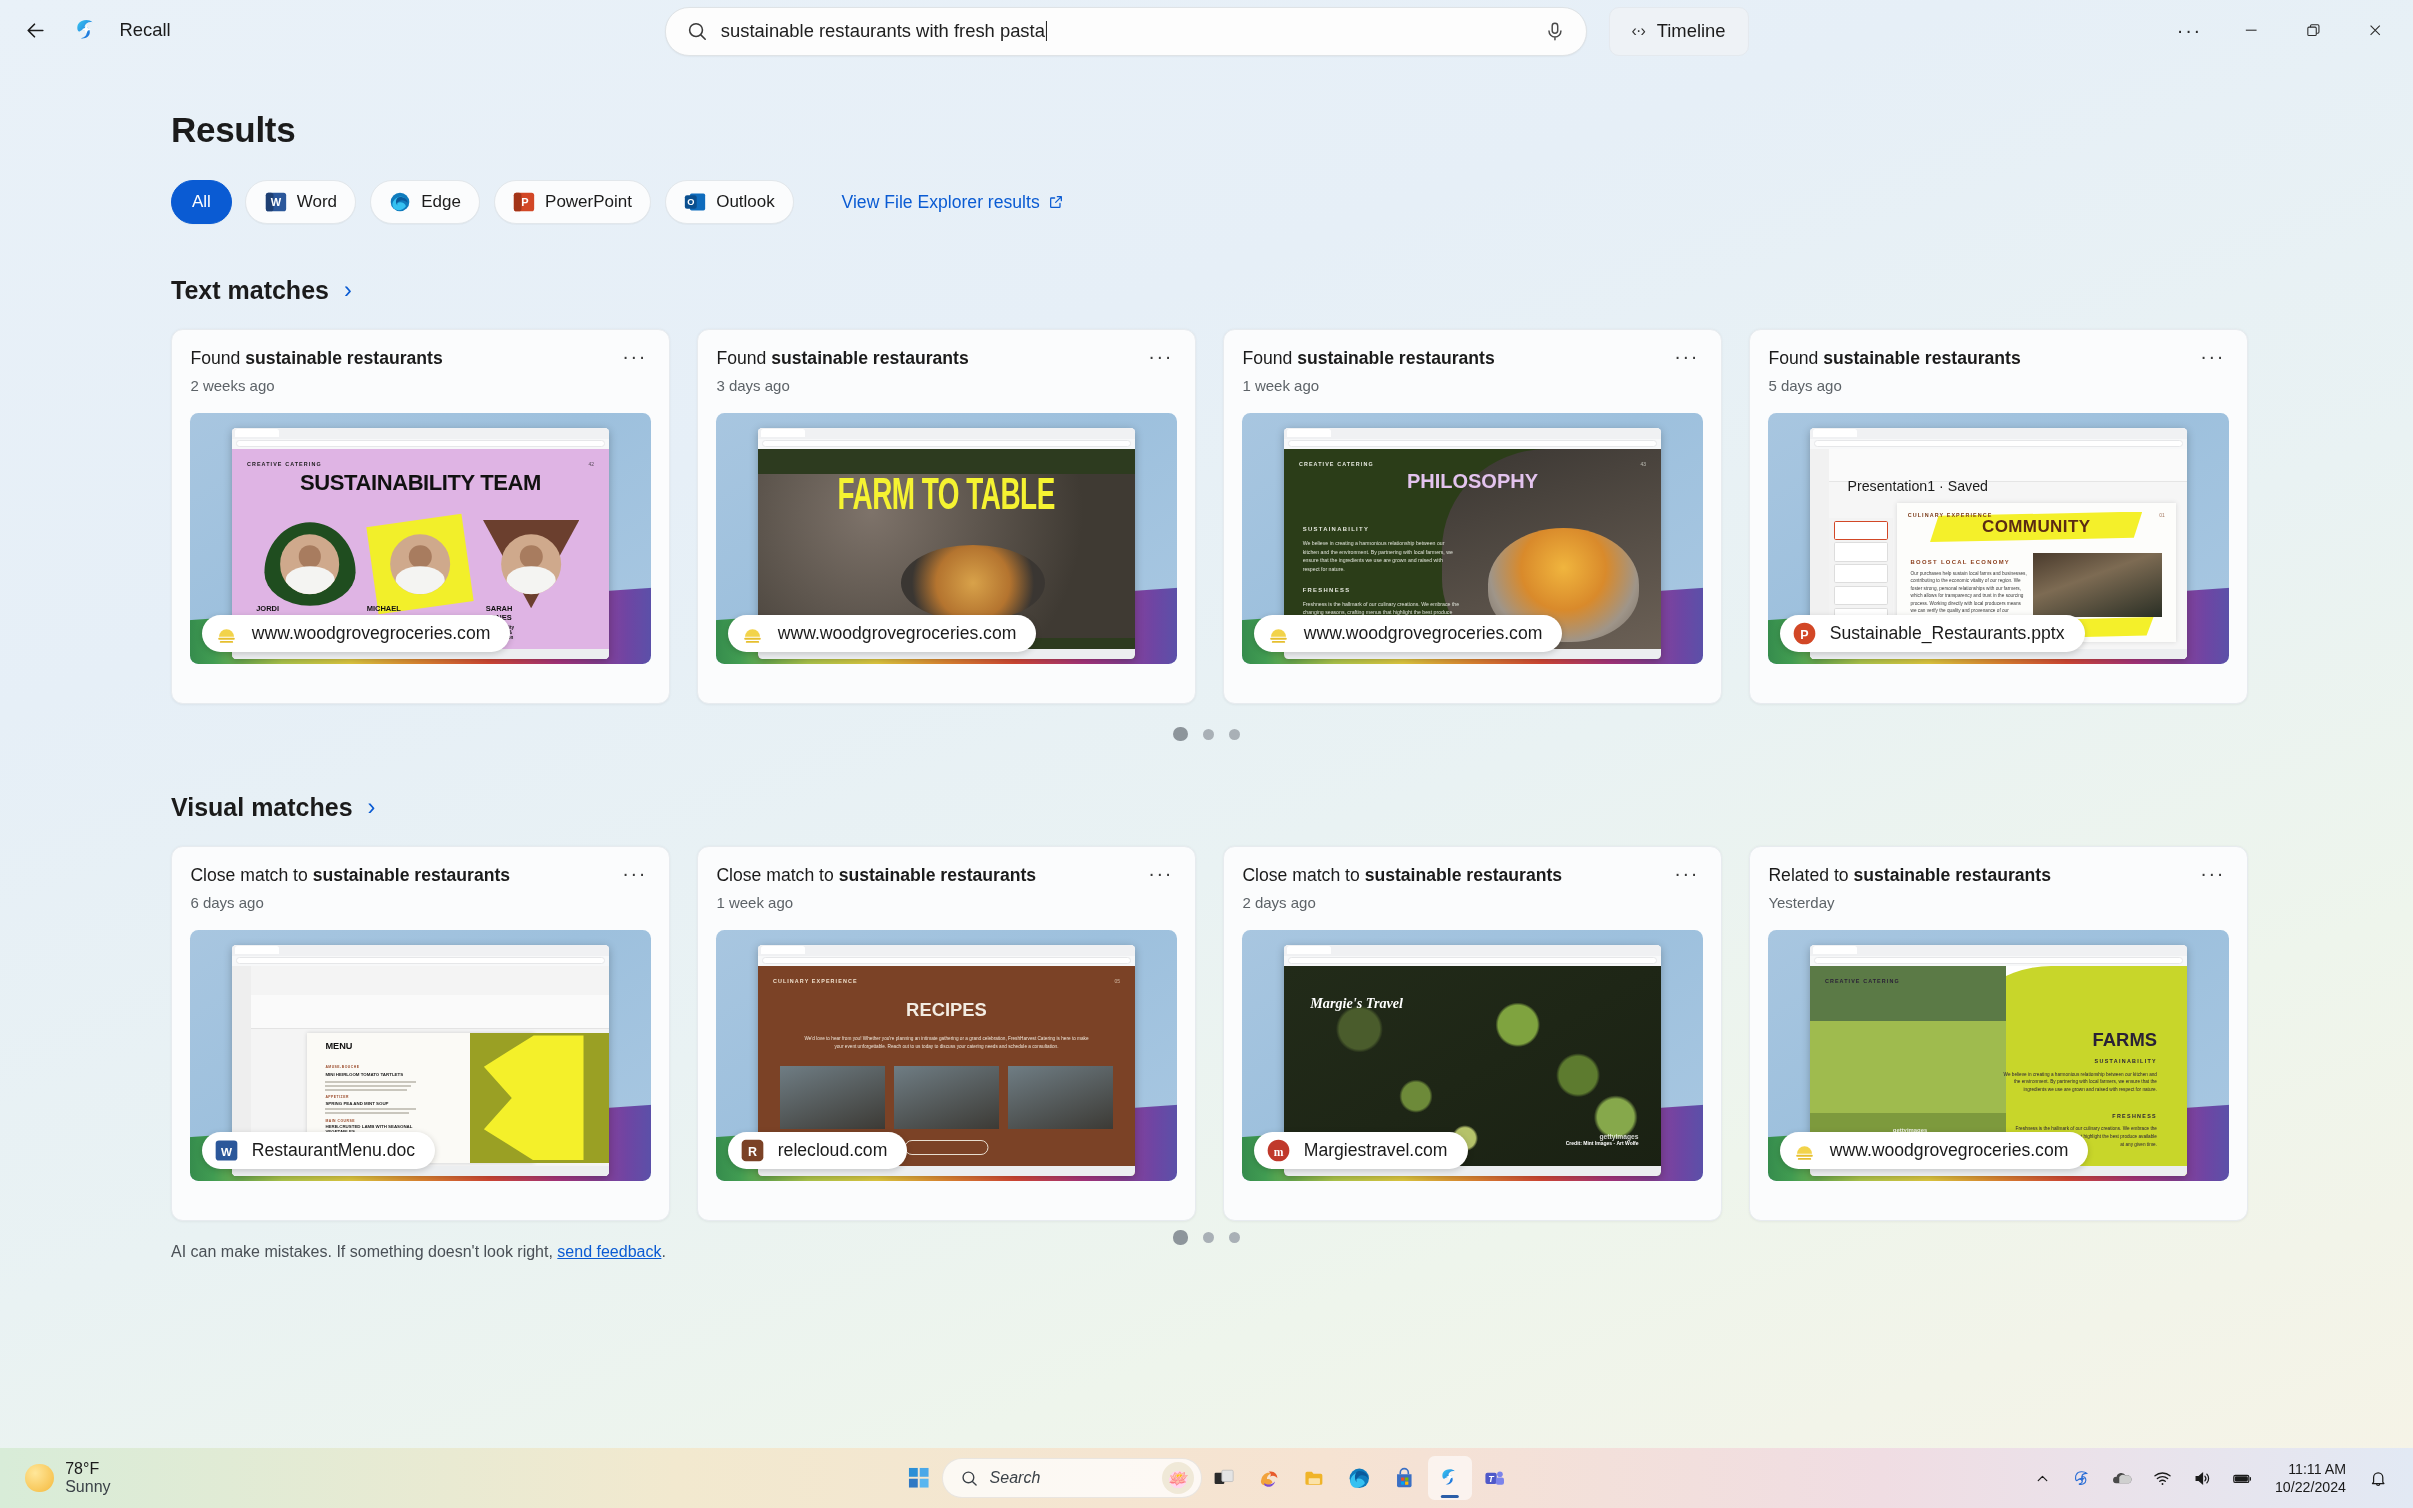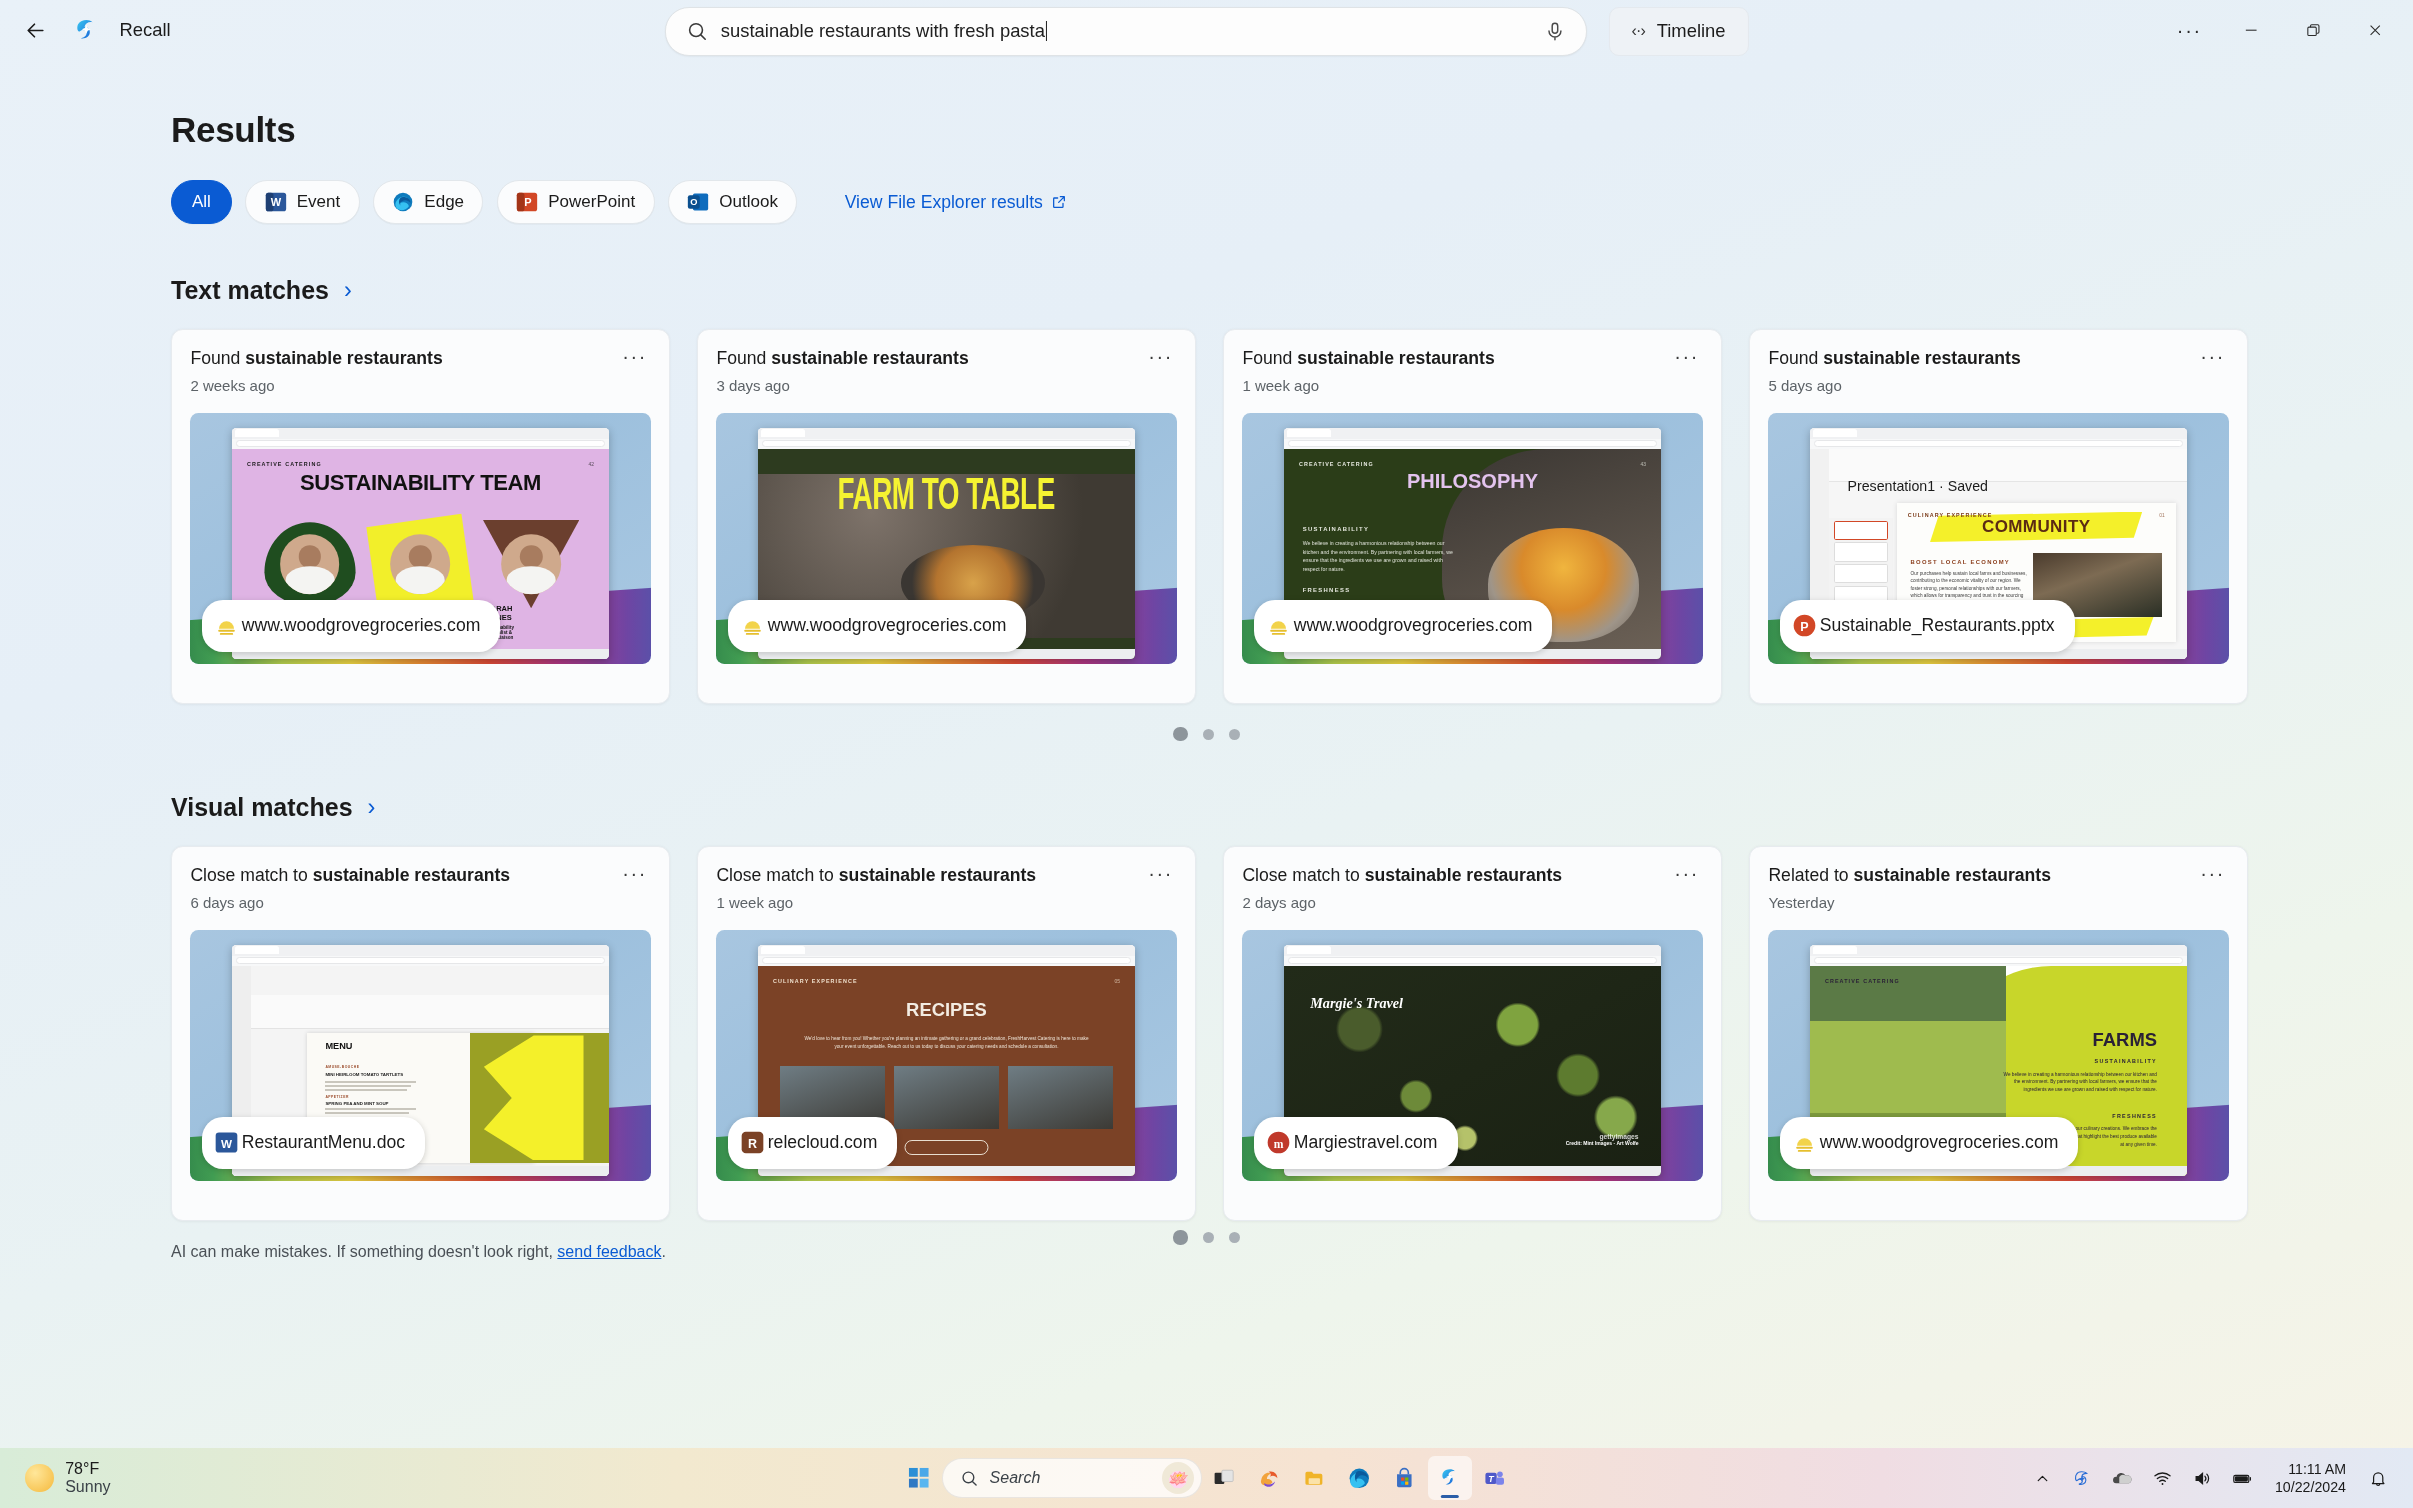"Event" span { text: Event -> Word }
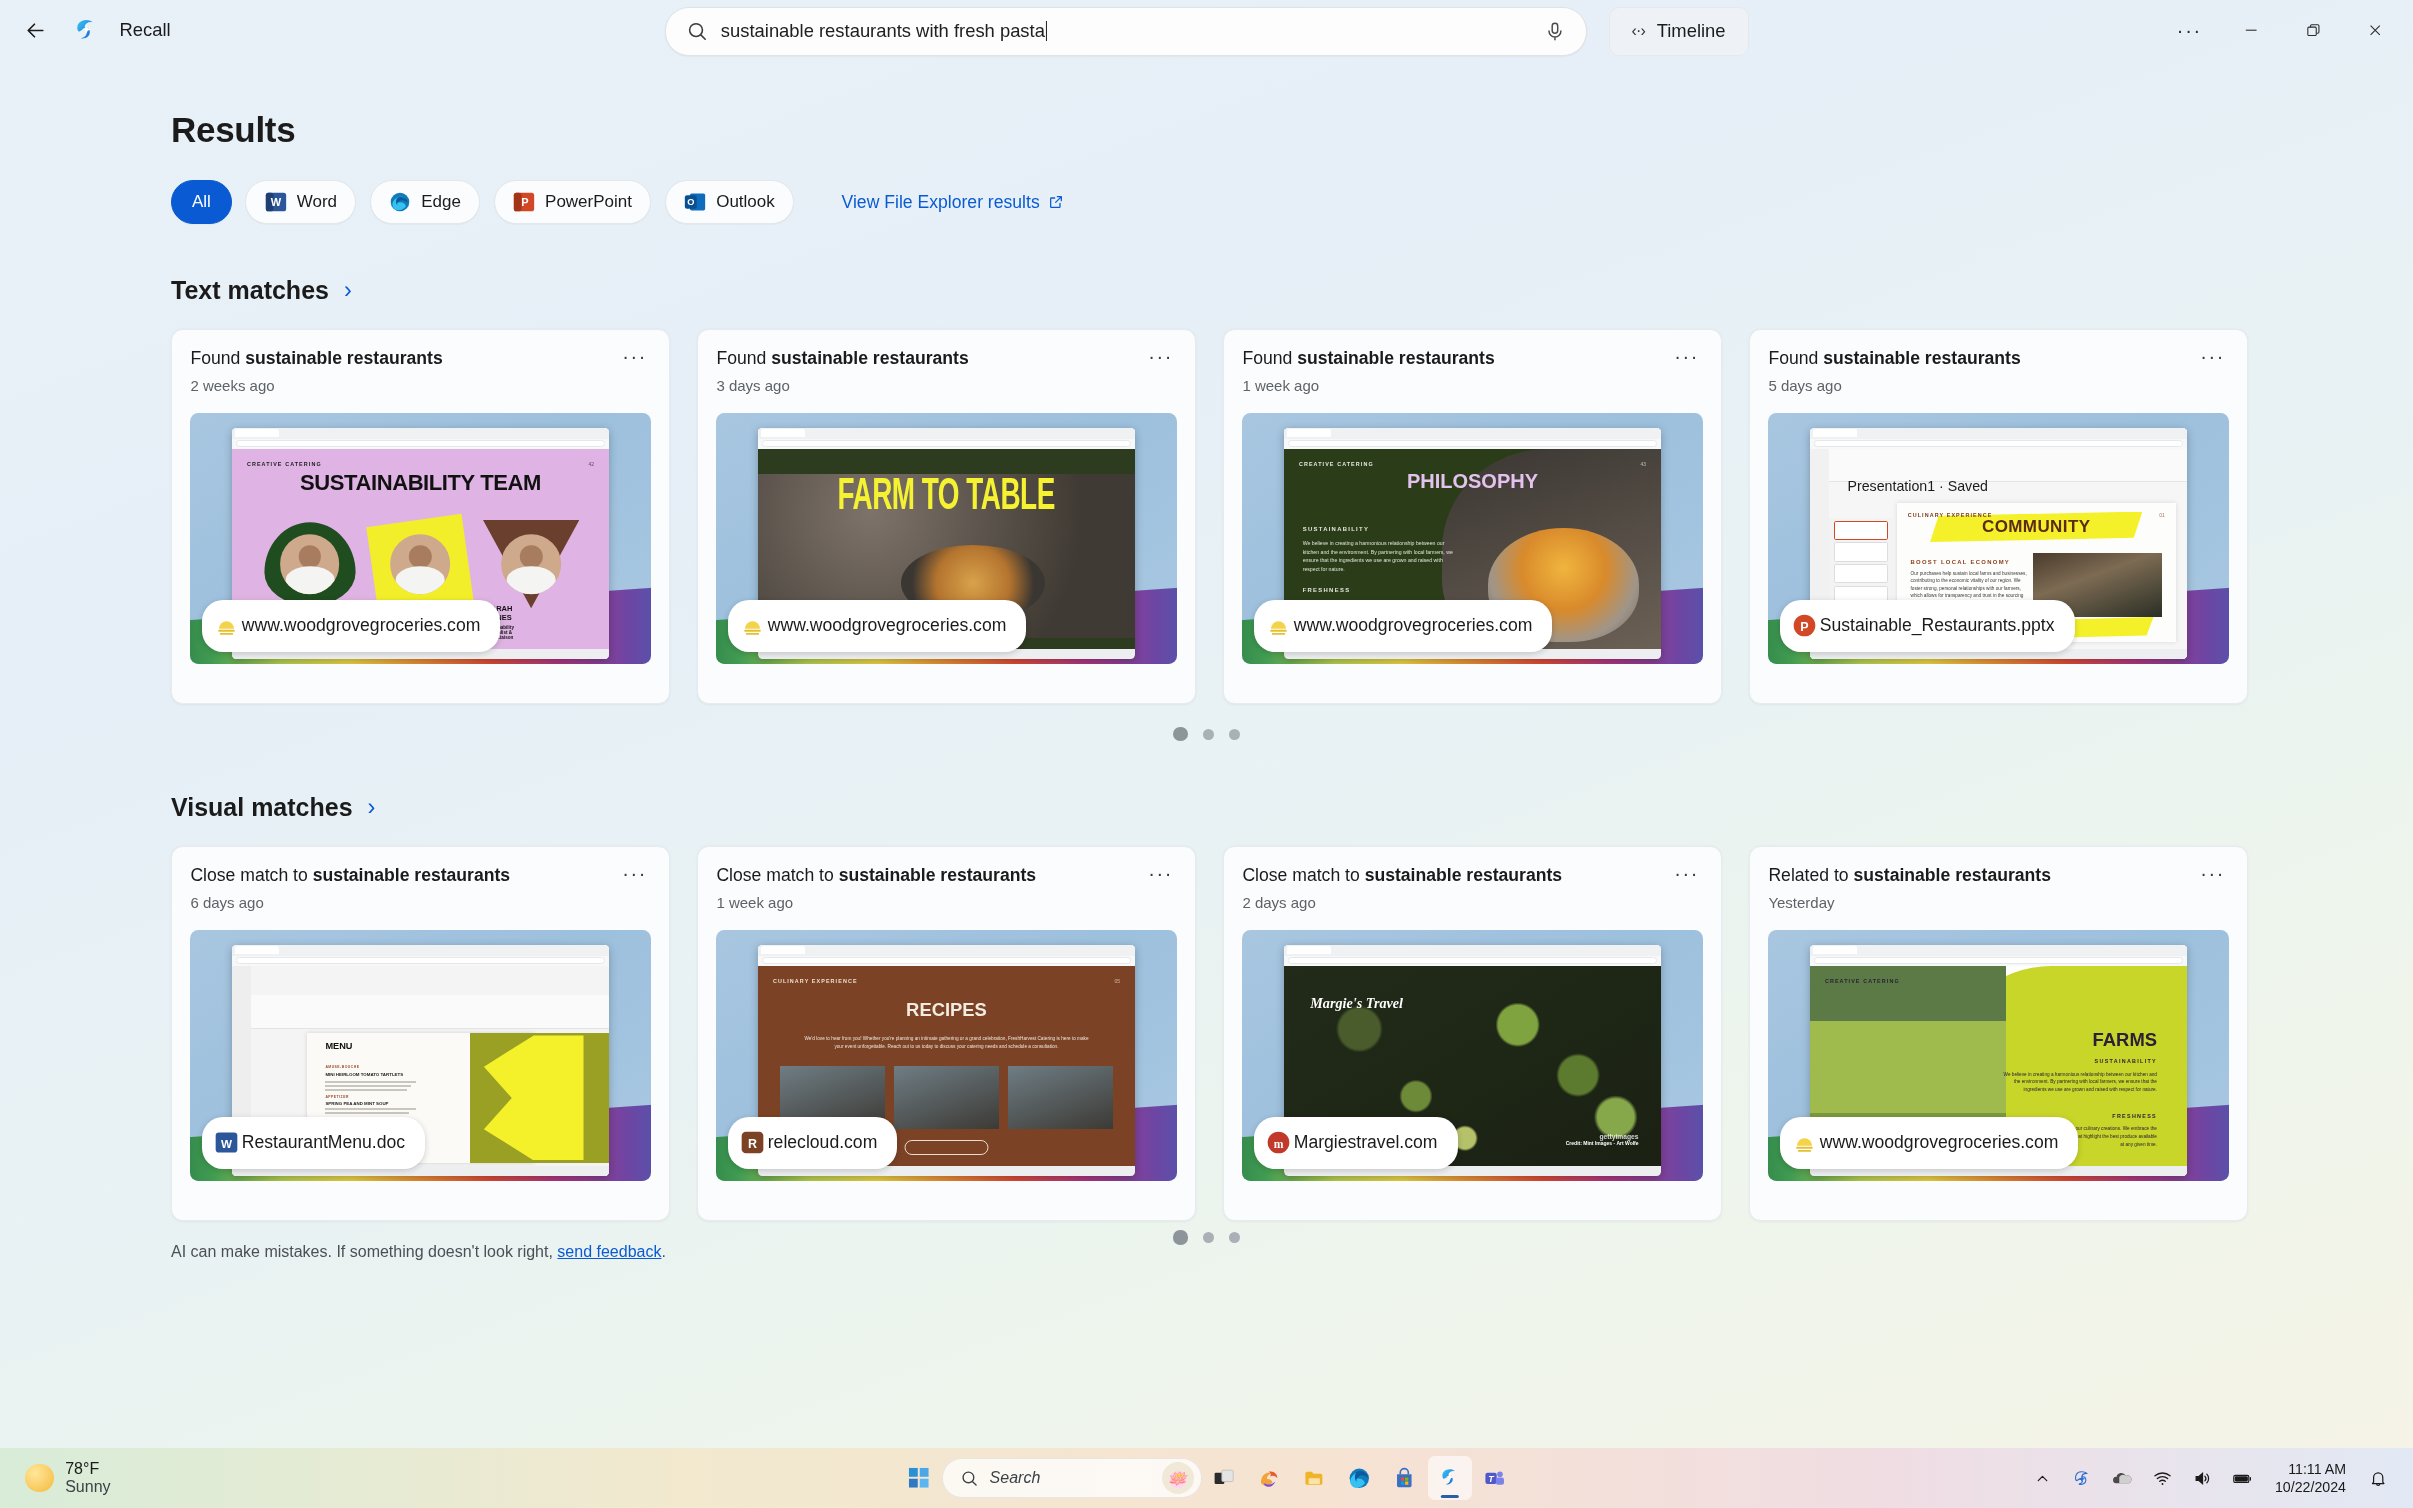"www.woodgrovegroceries.com" .badge { gap: 3px -> 13px; height: 52px -> 37px }
